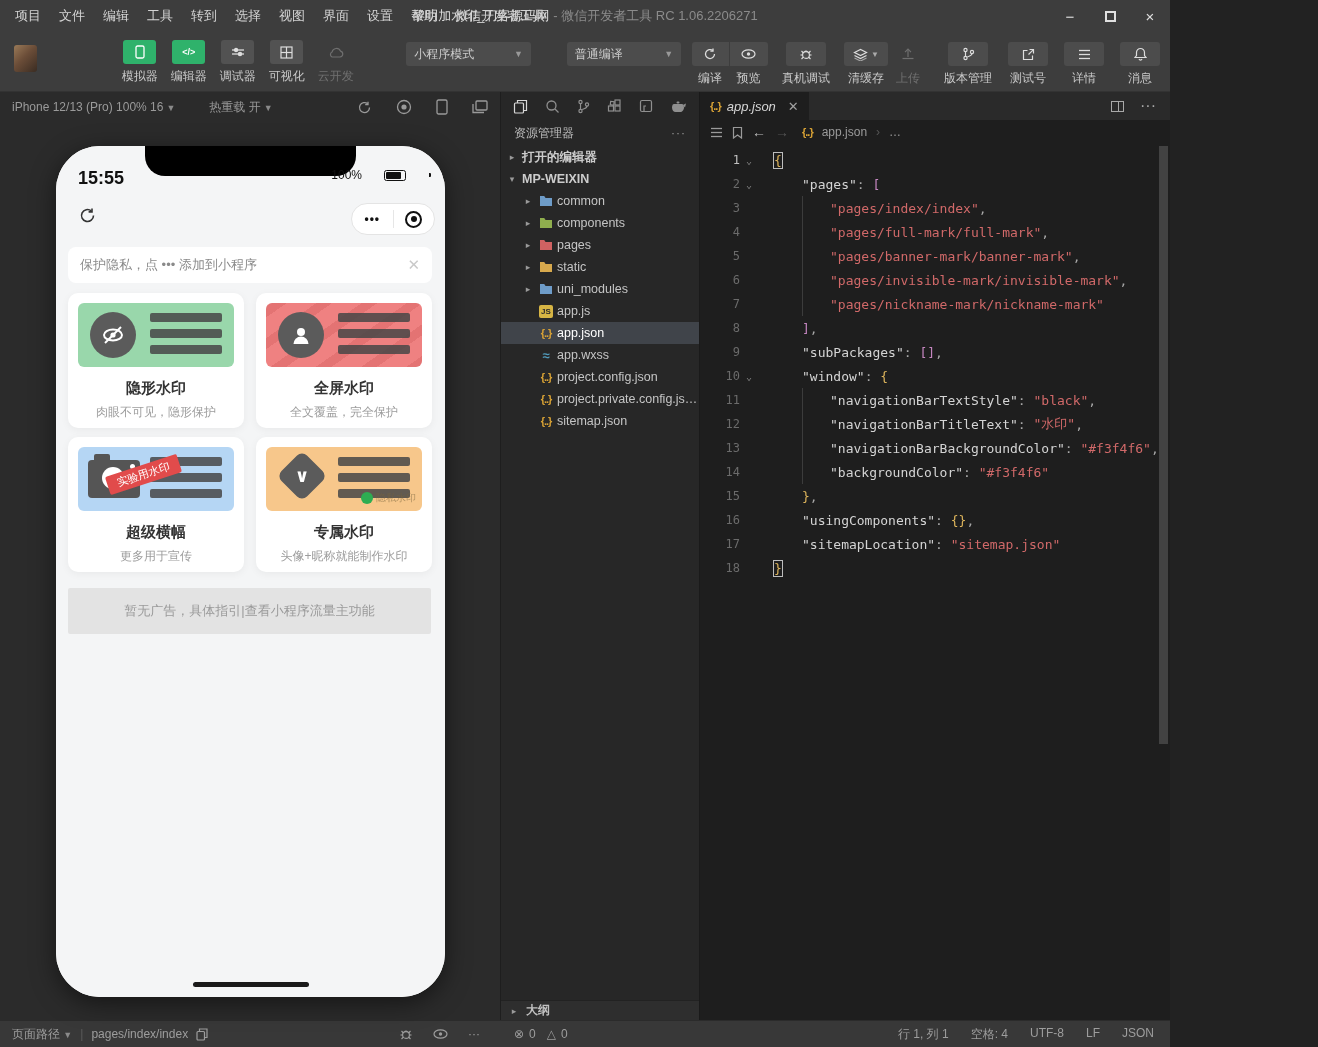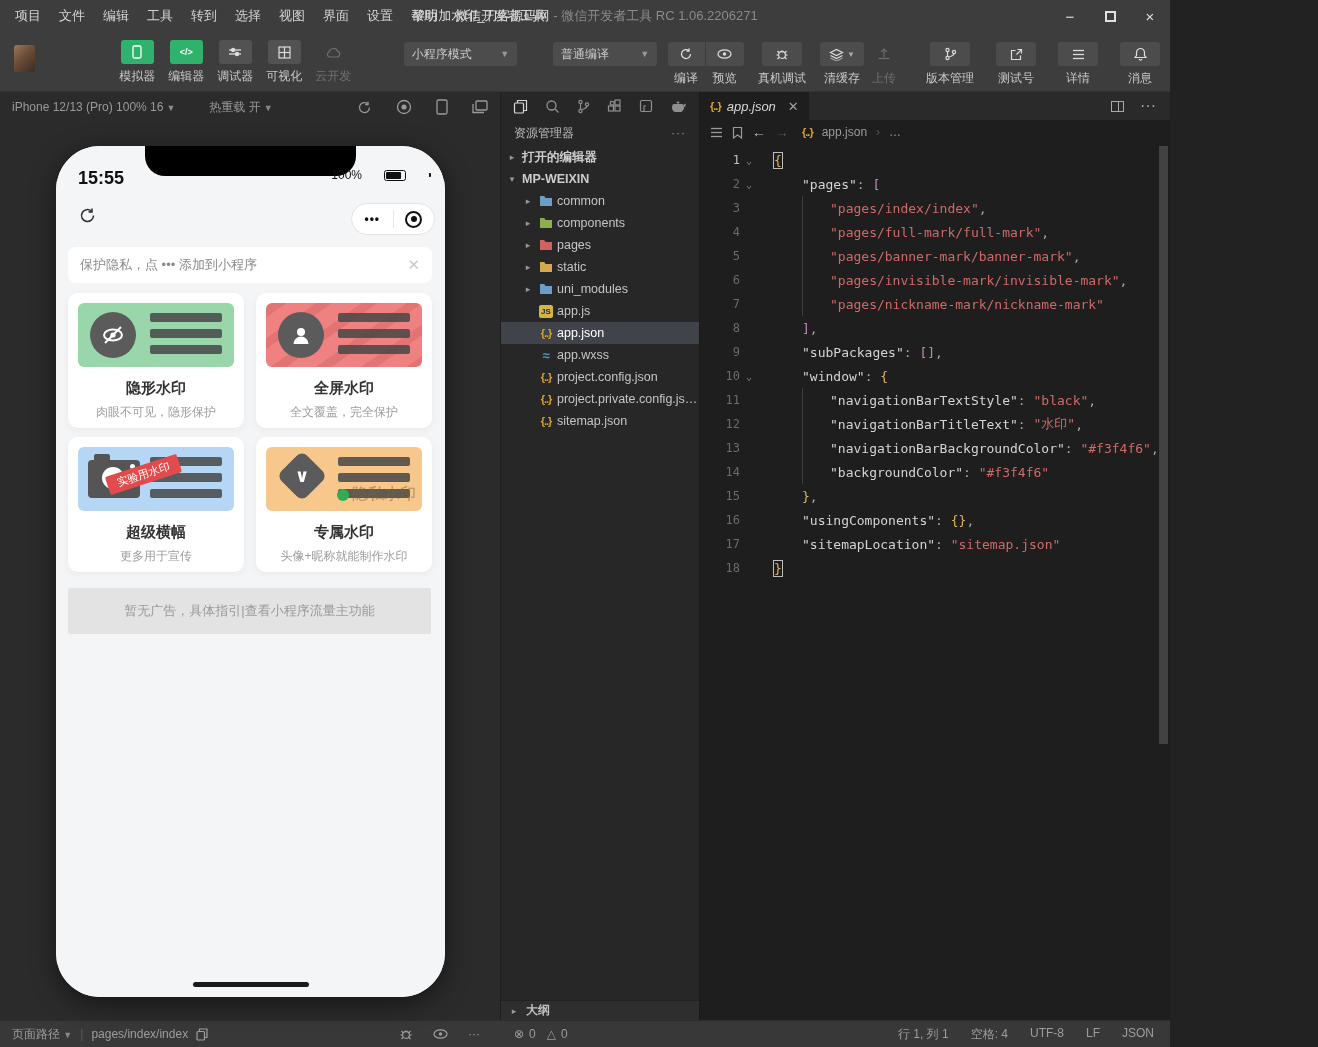"上传" div { gap: 22px -> 16px }
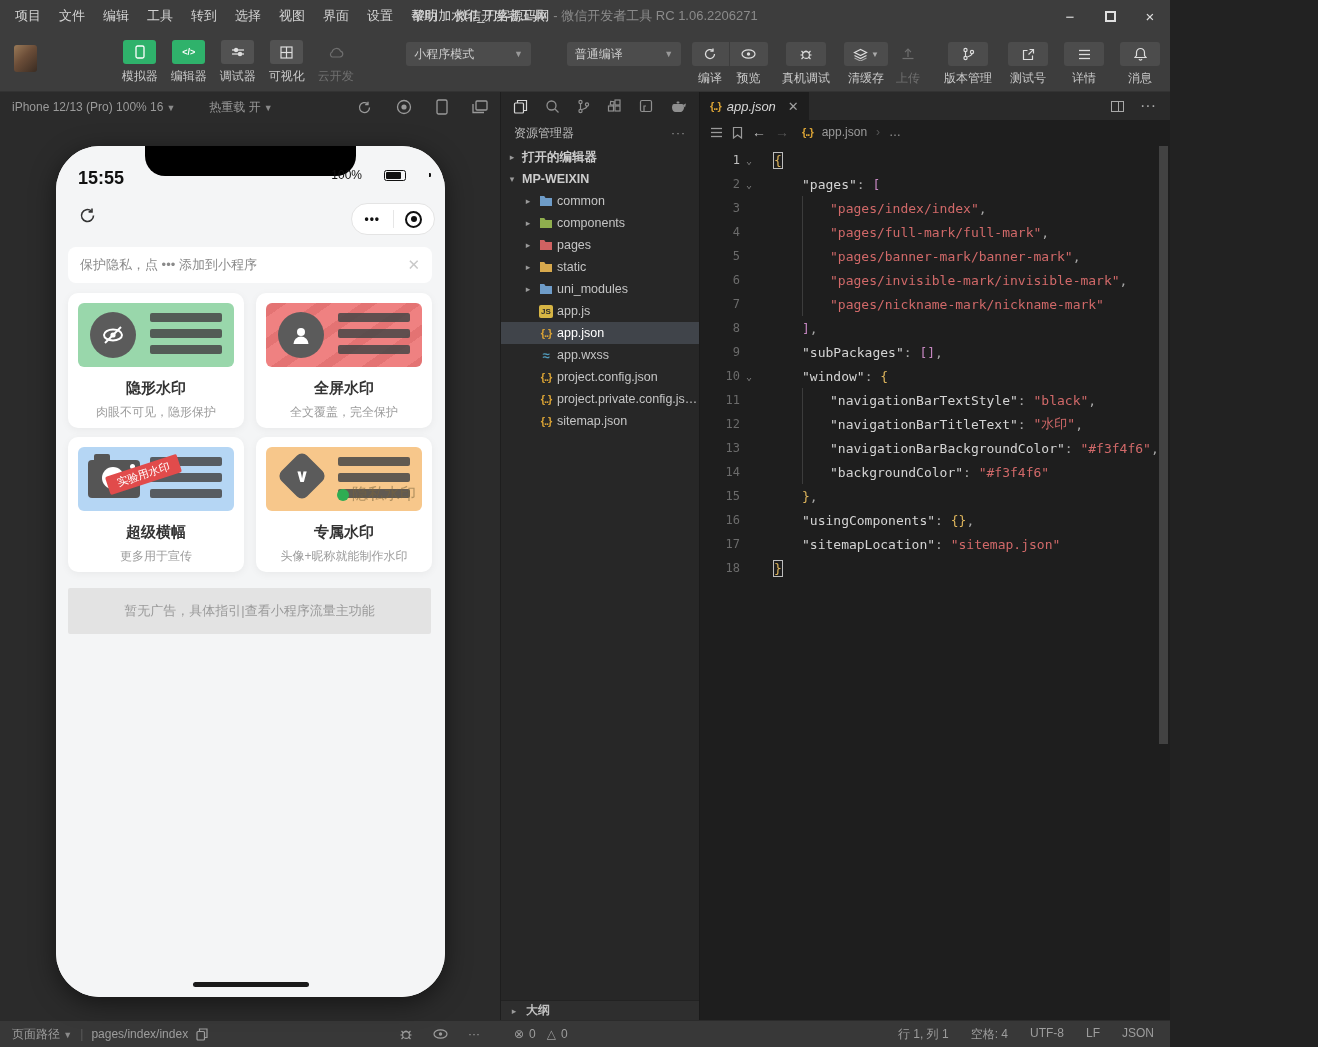"隐私水印" .pbadge { font-size: 16px -> 10px }
